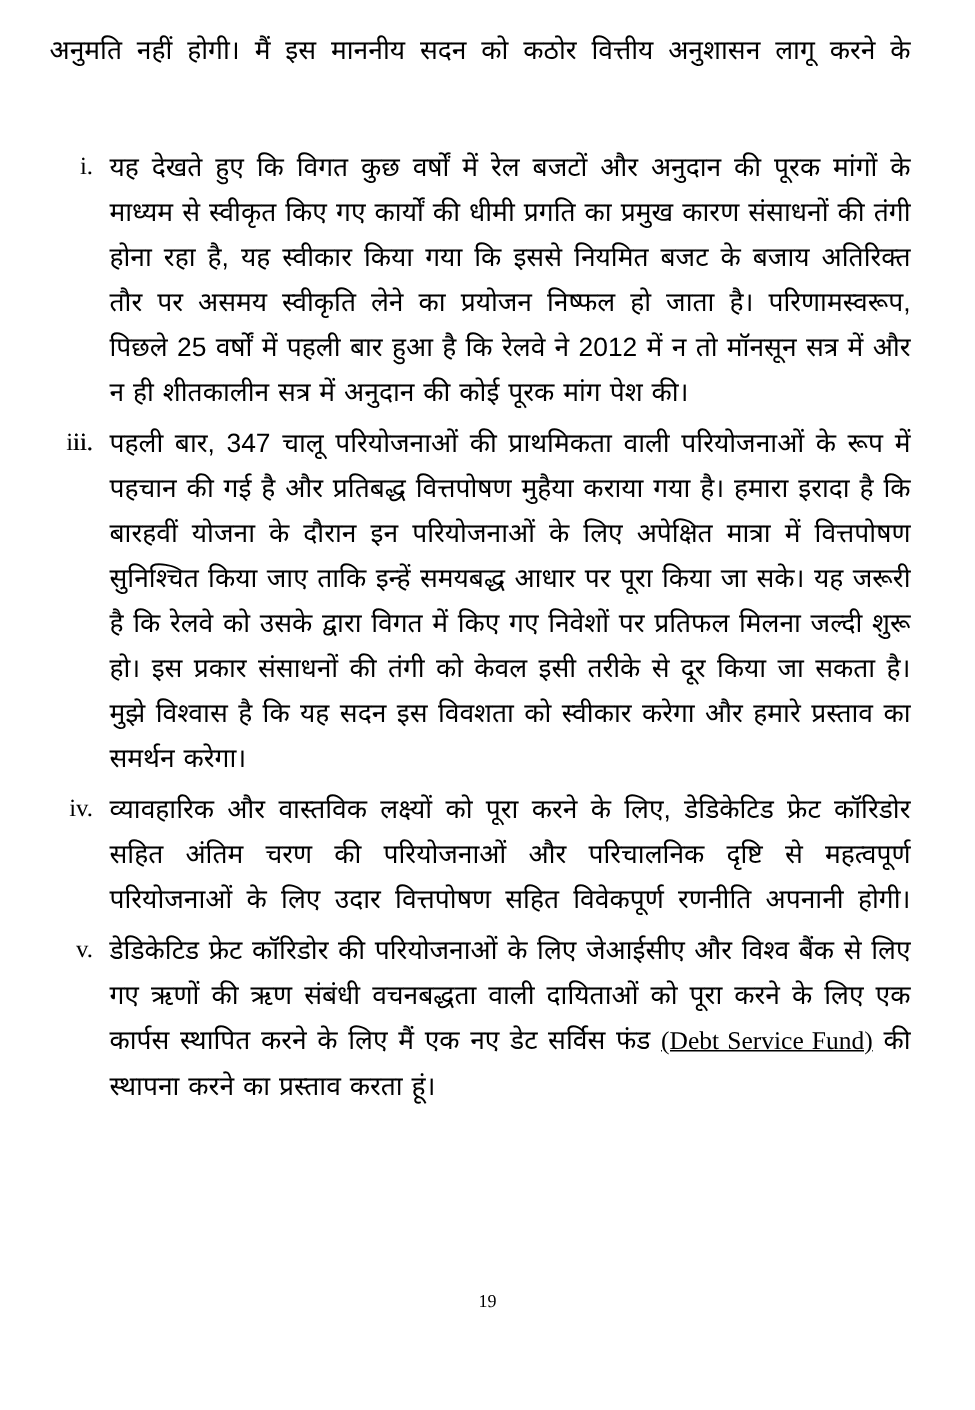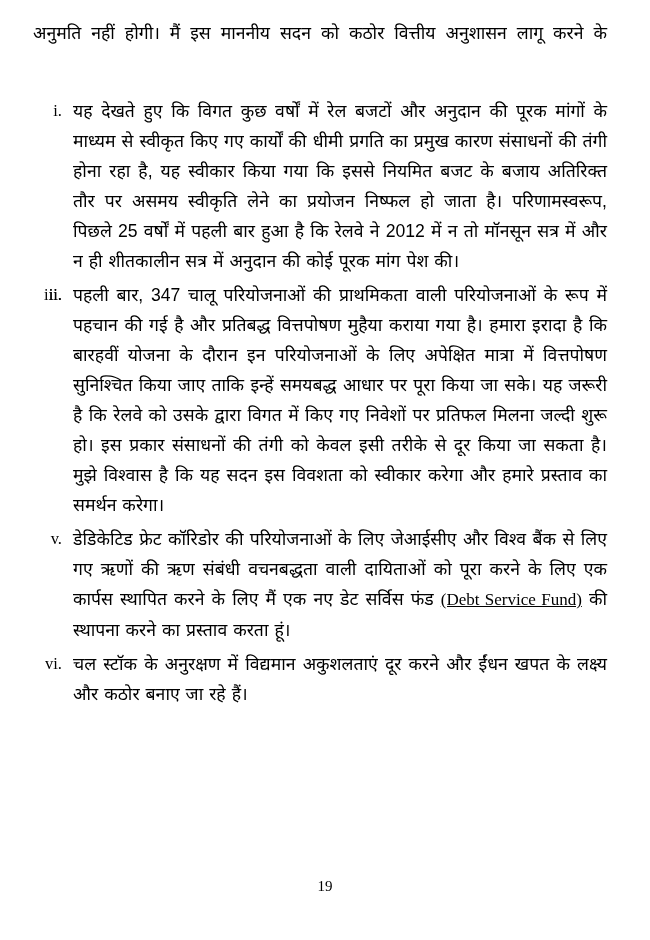"iv." div.enum-item { html: none -> <div> <span>iv.</span> <span>व्यावहारिक और वास्तविक लक्ष्यों को पूरा करने के लिए, डेडिकेटिड फ्रेट कॉरिडोर सहित अंतिम चरण की परियोजनाओं और परिचालनिक दृष्टि से महत्वपूर्ण परियोजनाओं के लिए उदार वित्तपोषण सहित विवेकपूर्ण रणनीति अपनानी होगी।</span> </div> }
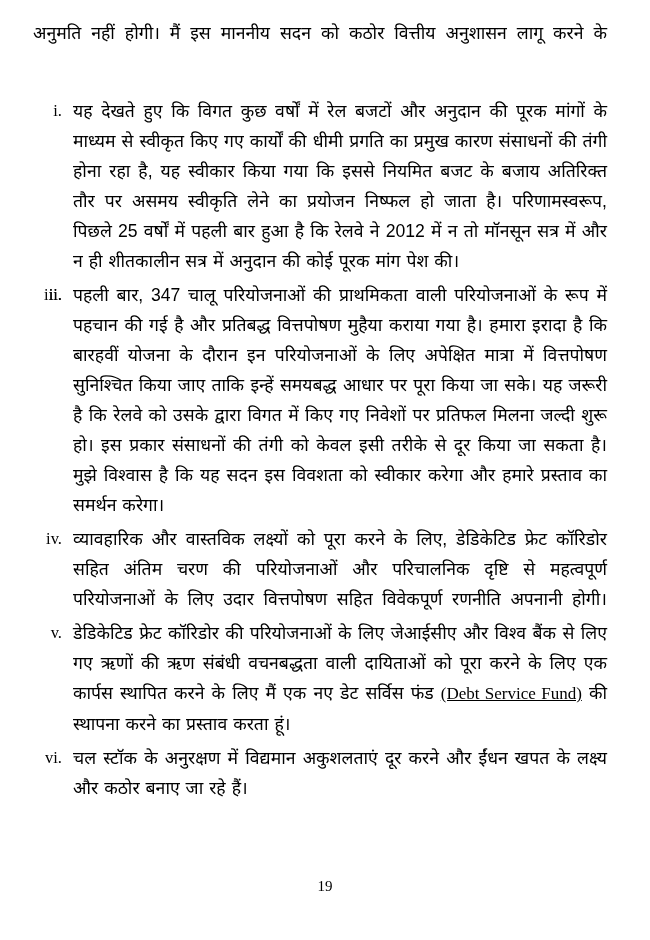"vi." div.enum-item { html: <div> <span>vi.</span> <span>चल स्टॉक के अनुरक्षण में विद्यमान अकुशलताएं दूर करने और ईंधन खपत के लक्ष्य और कठोर बनाए जा रहे हैं।</span> </div> -> none }
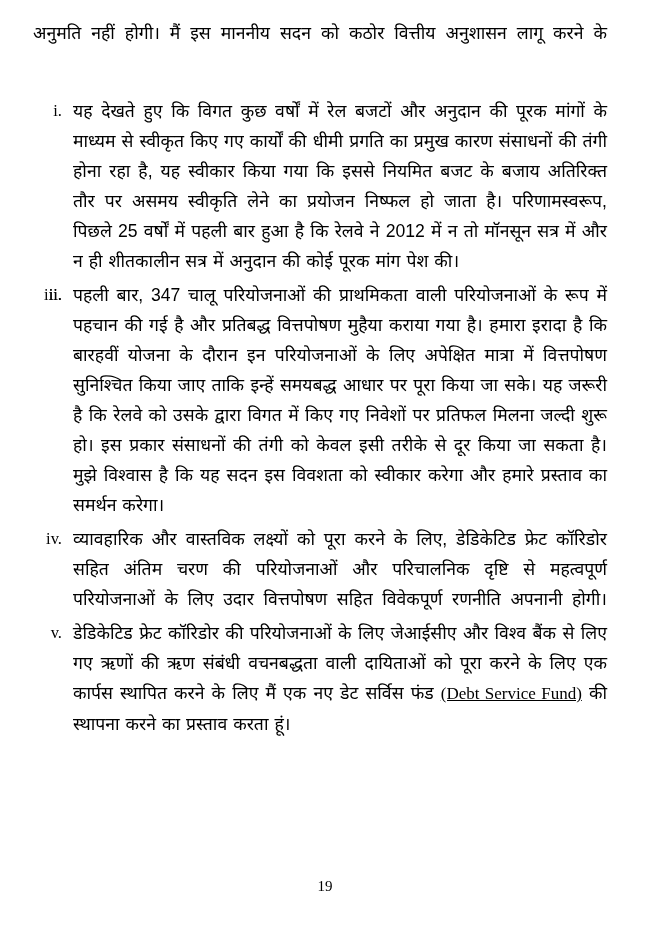"19" .page-number { font-size: 15px -> 12px; top: 876px -> 857px }
